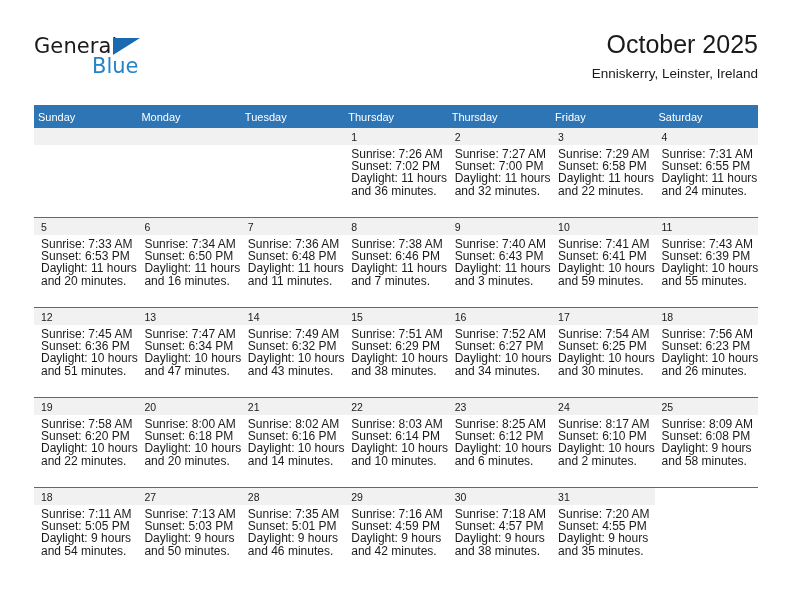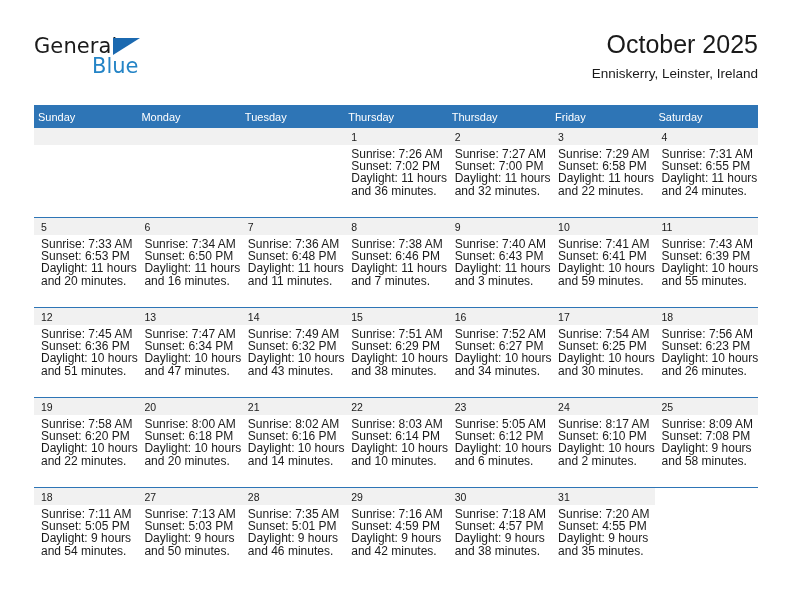"Sunrise: 5:05 AM" div { text: 5:05 -> 8:25 }
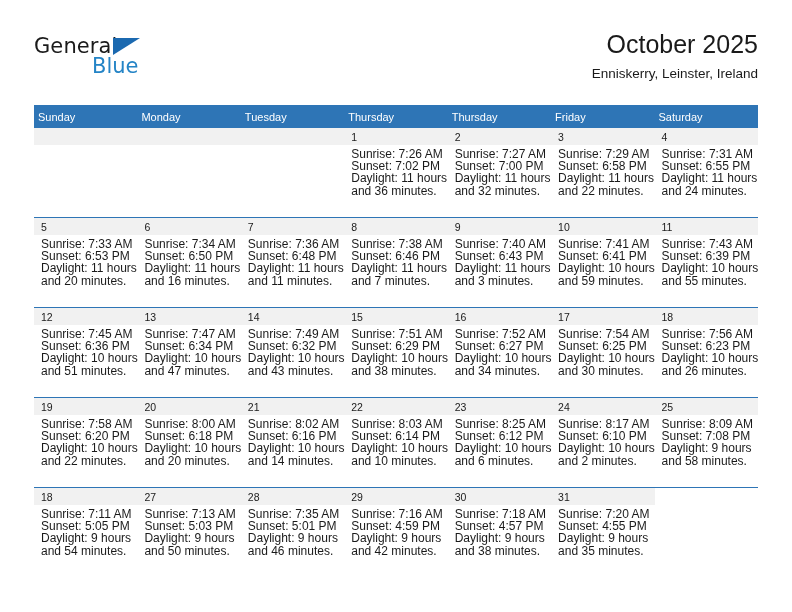"Sunset: 7:08 PM" div { text: 7:08 -> 6:08 }
